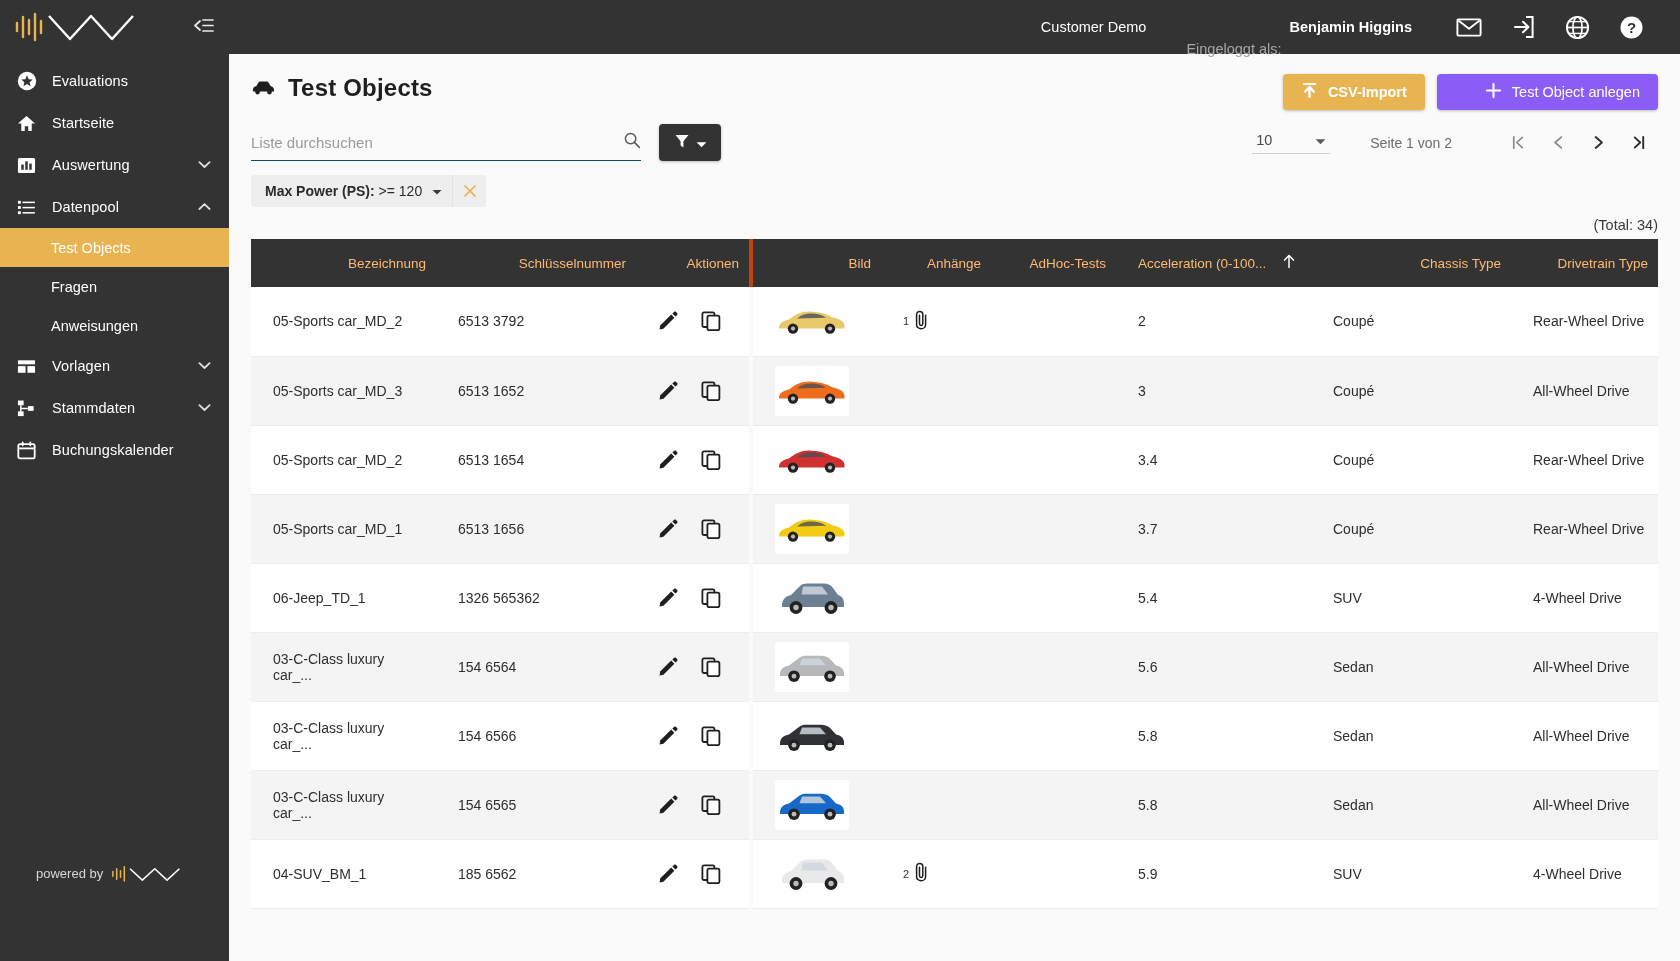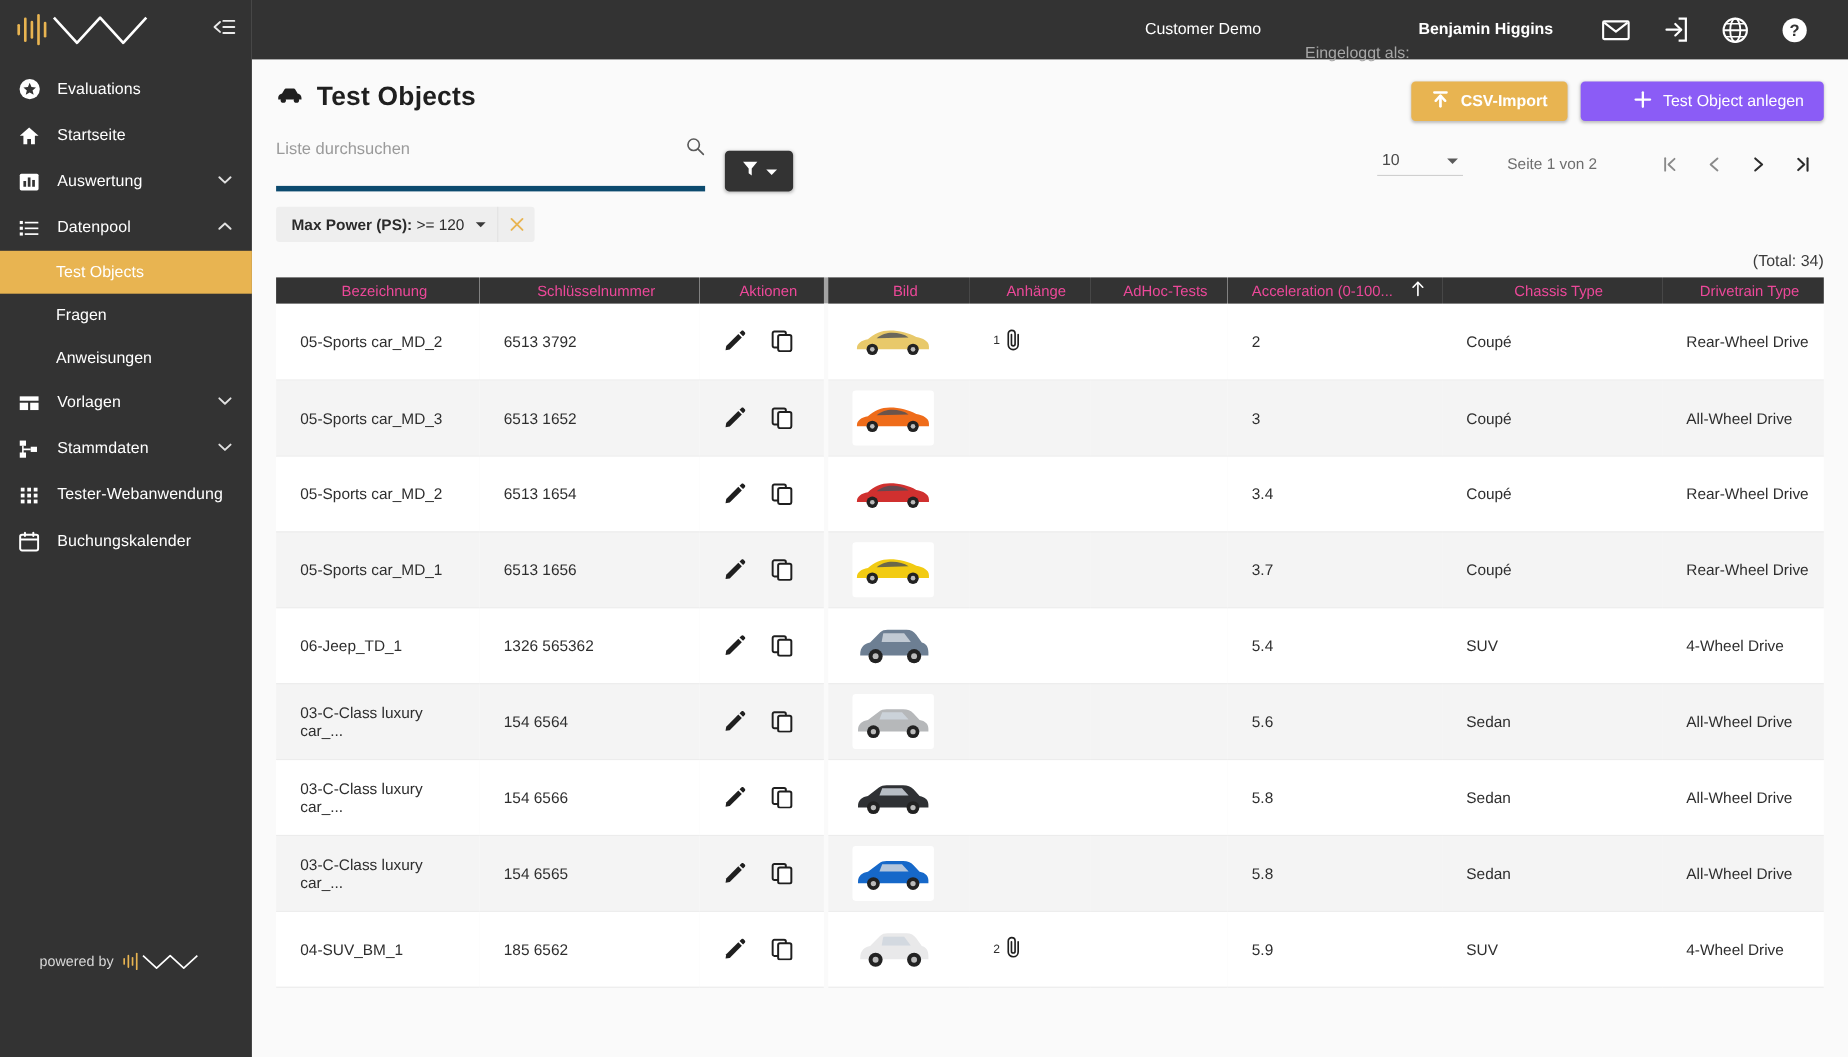"Liste durchsuchen" .search-wrap { border-bottom: 5px solid #0c4a6e -> 1px solid #0c4a6e; padding-bottom: 22px -> 7px }
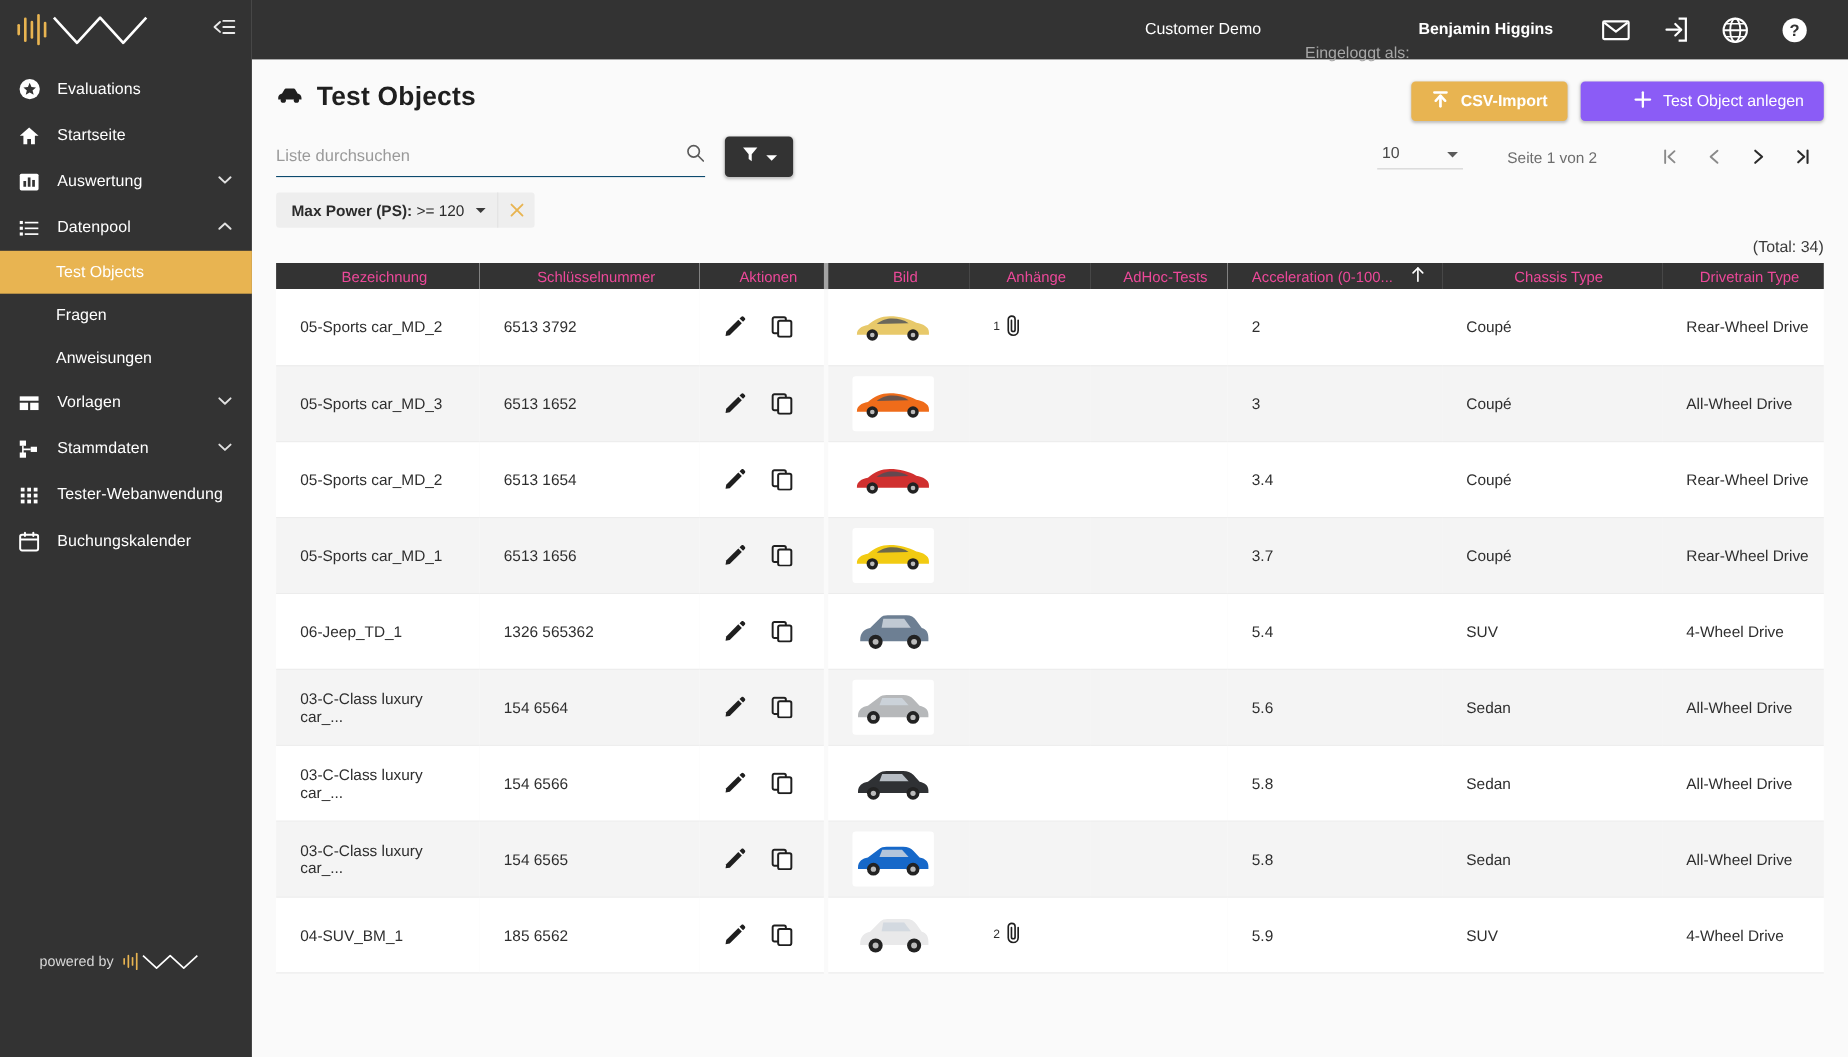"Bezeichnung" thead th { color: #ec4899 -> #fdba74; height: 24px -> 48px; text-align: center -> right }
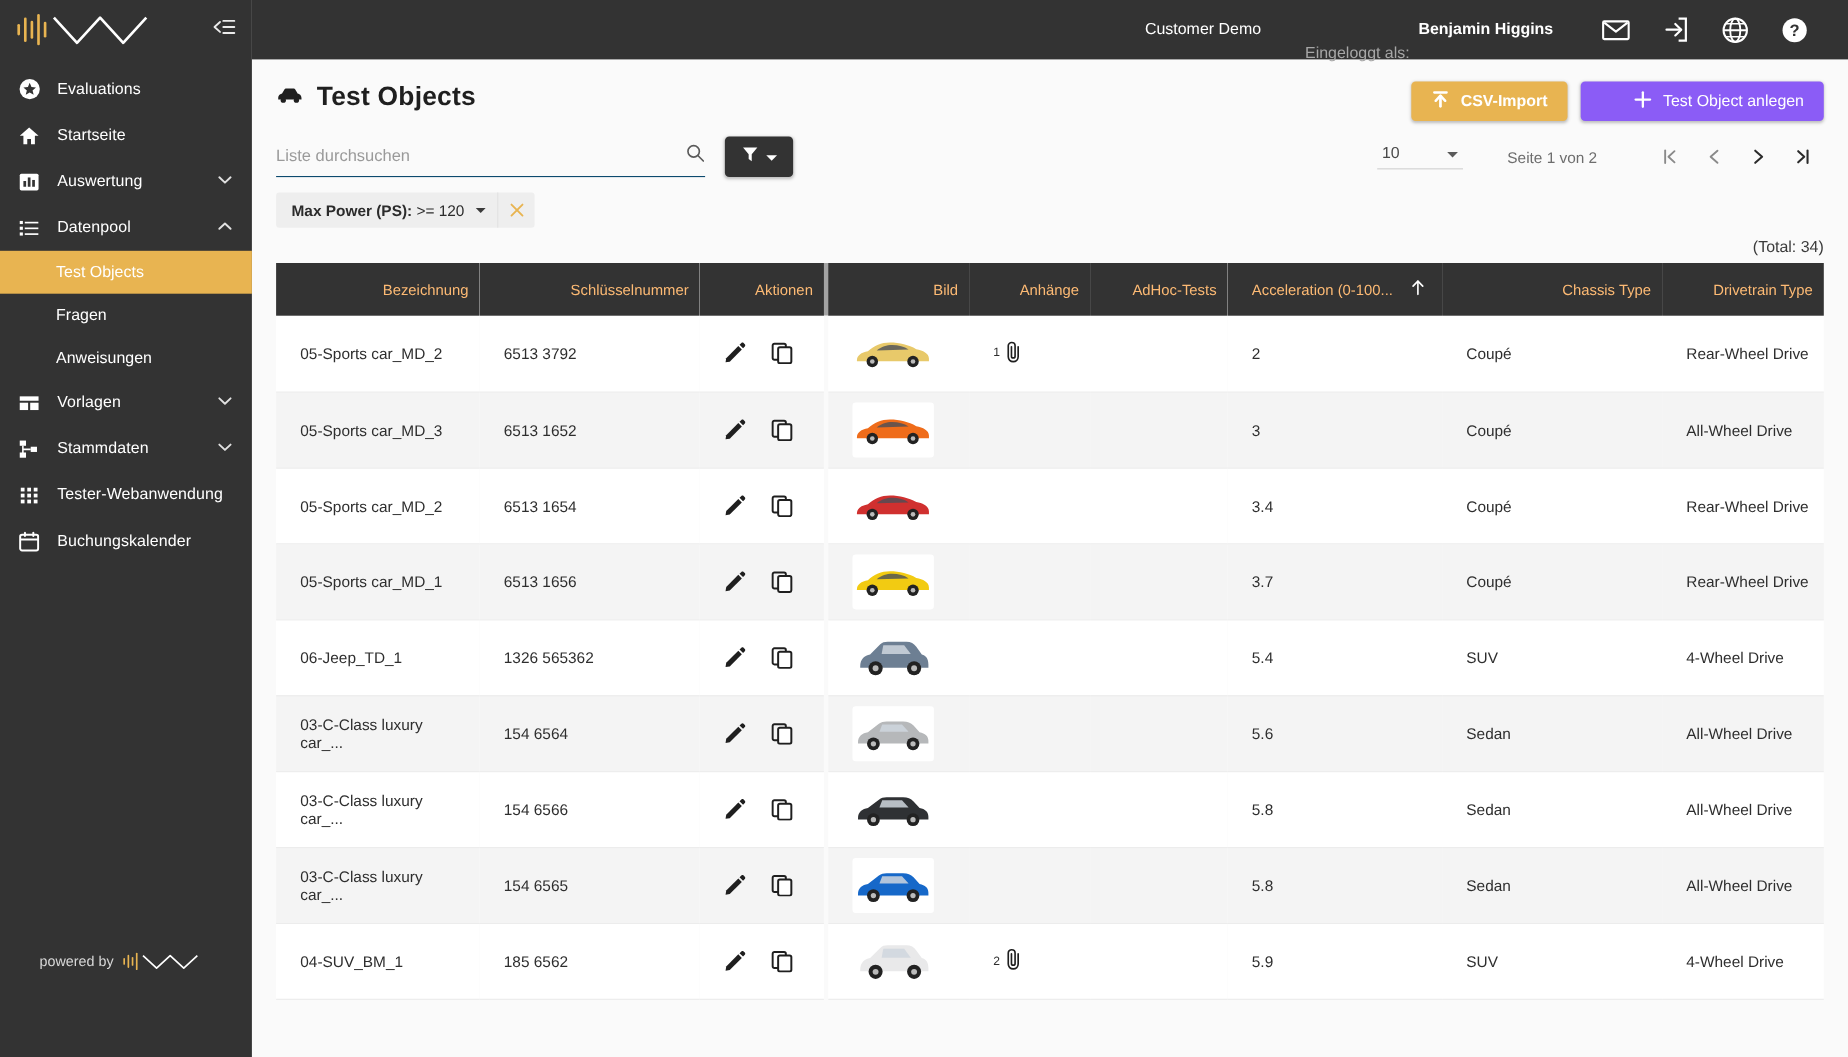"Bild" thead th.sep { border-left: 4px solid #a3a3a3 -> 4px solid #c2410c }
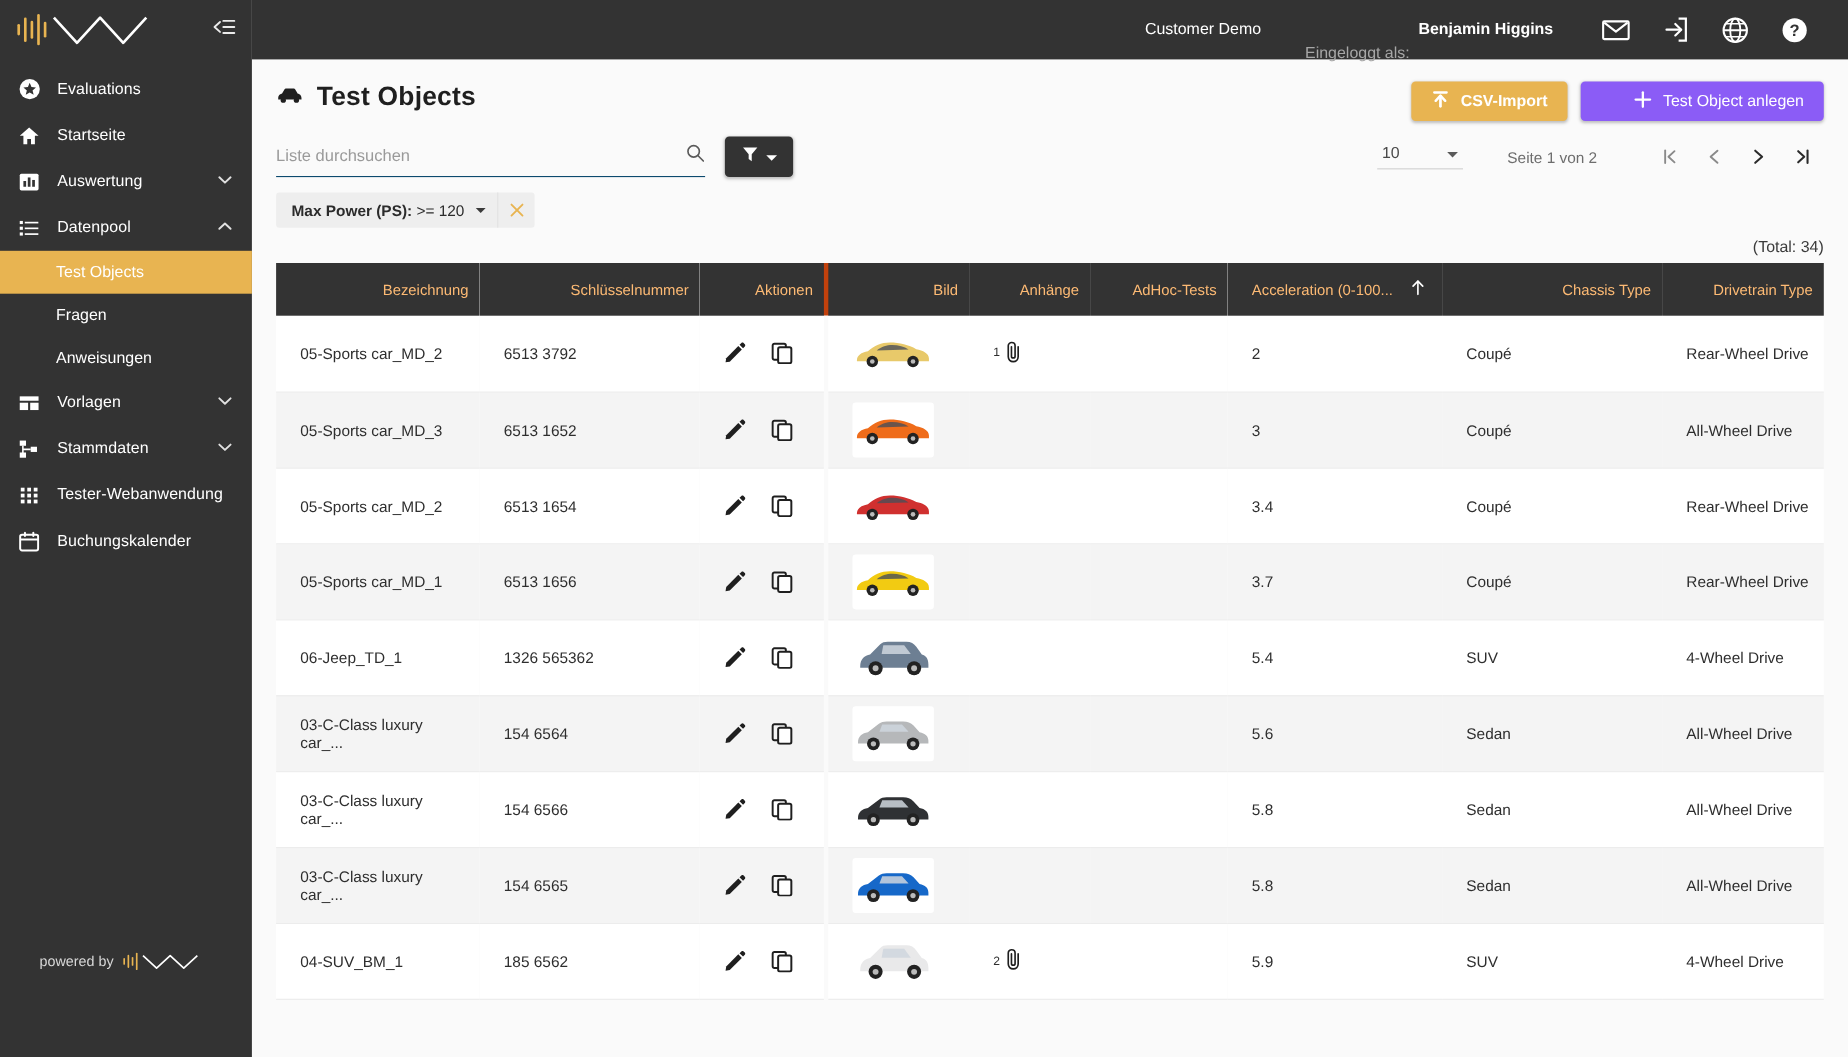"Tester-Webanwendung" div.nav-item { html: <div> <span> <svg> <g> <rect></rect> <rect></rect> <rect></rect> <rect></rect> <rect></rect> <rect></rect> <rect></rect> <rect></rect> <rect></rect> </g> </svg> </span> <span>Tester-Webanwendung</span> </div> -> none }
